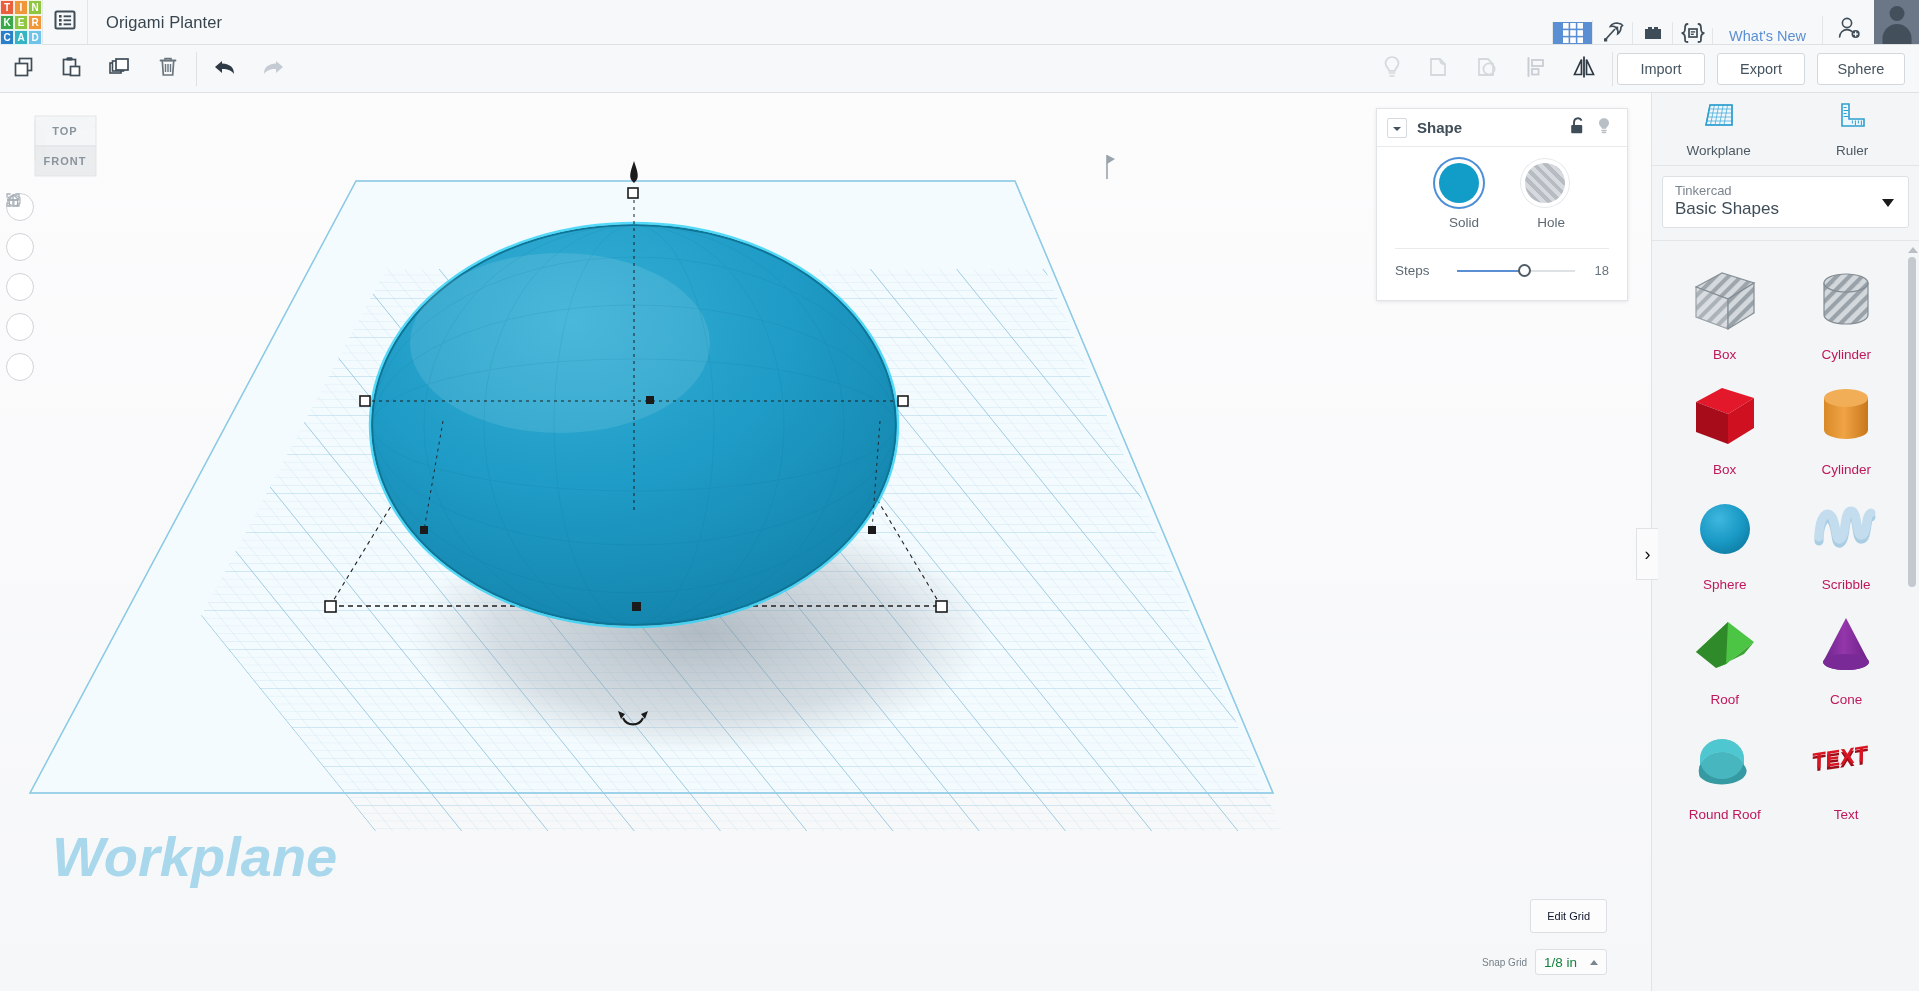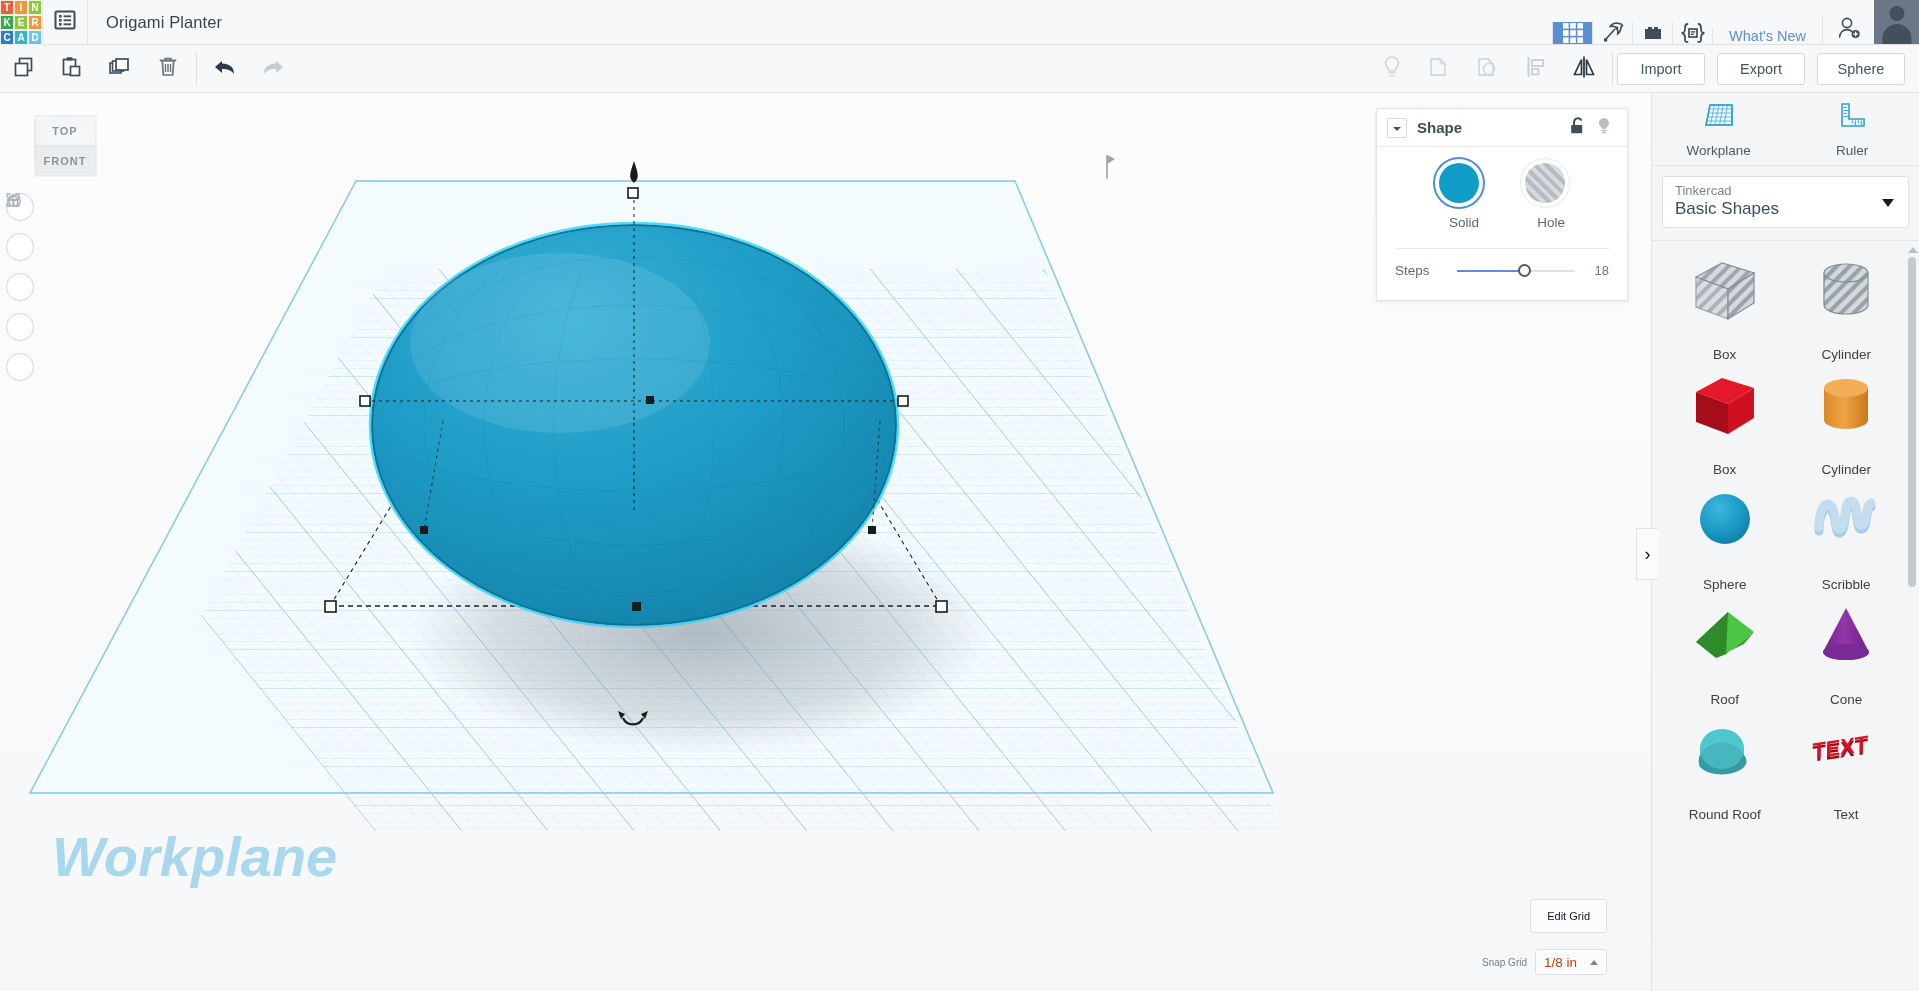"Box" .sb-item-label { color: #404040 -> #be185d; margin-top: 16px -> 6px }
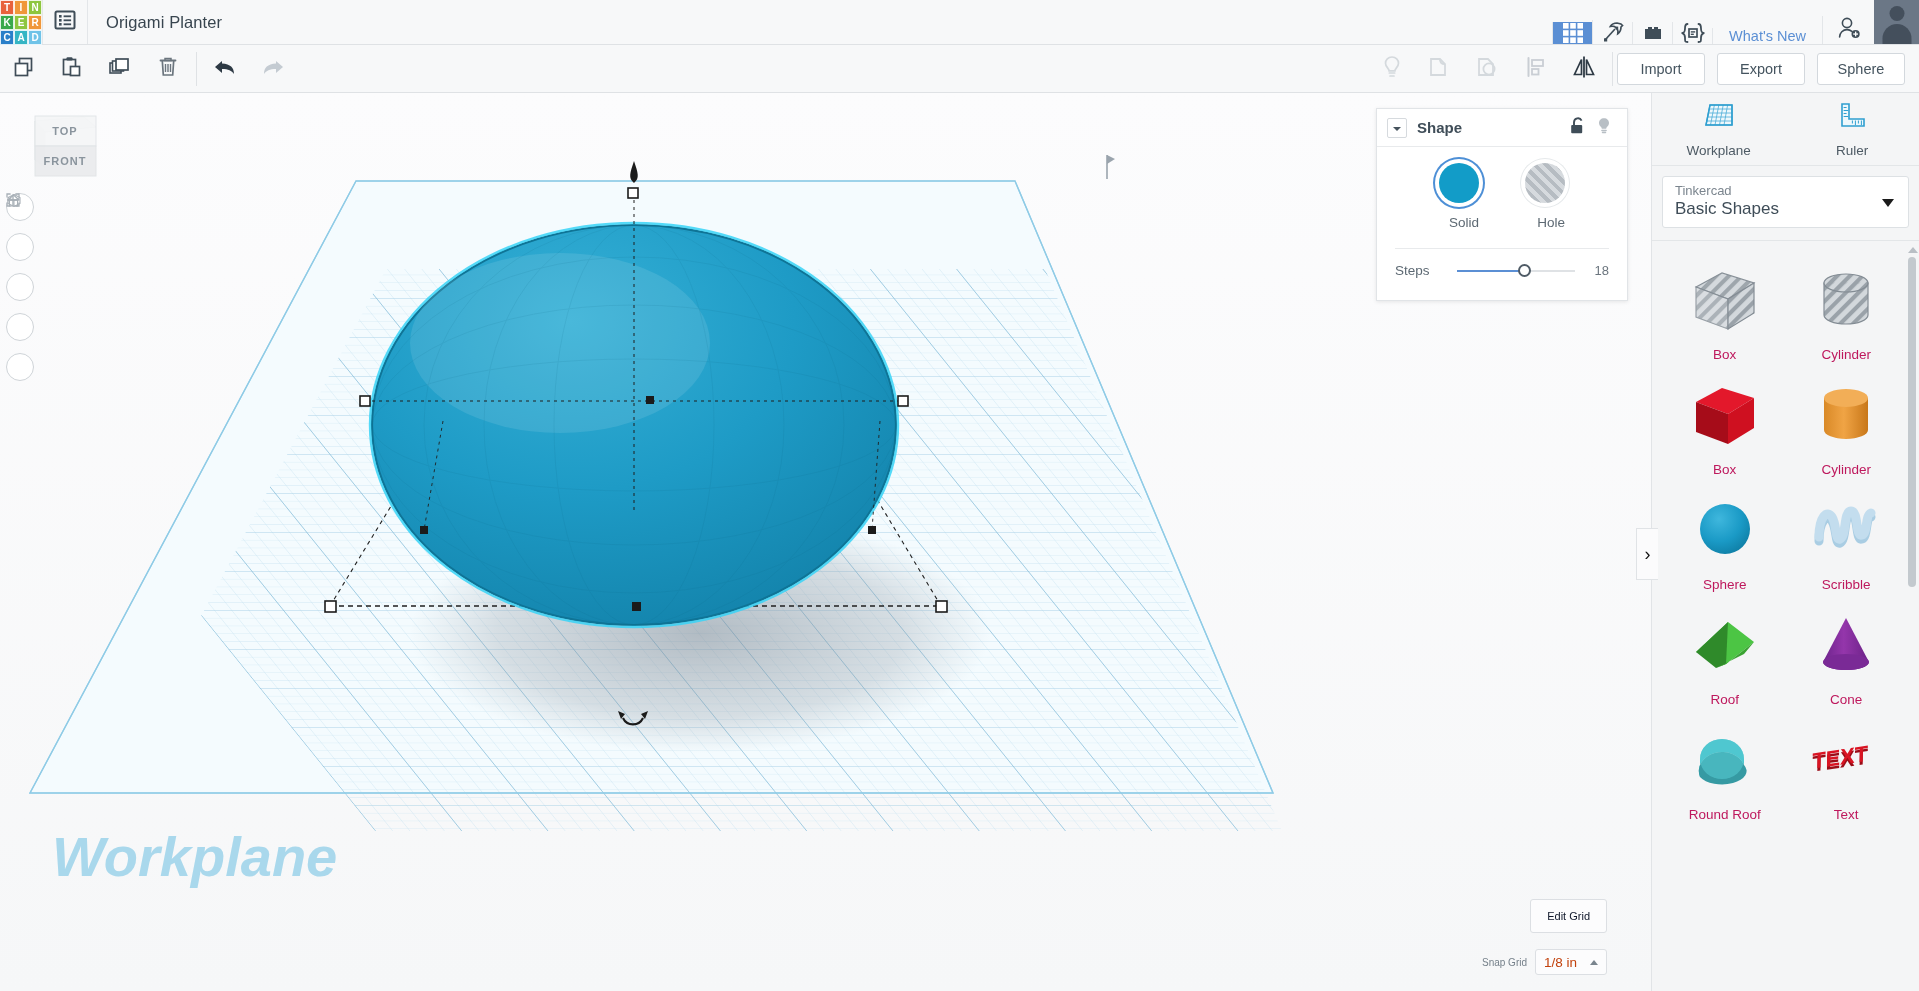"1/8 in" .snapgrid-sel { color: #c2410c -> #15803d }
